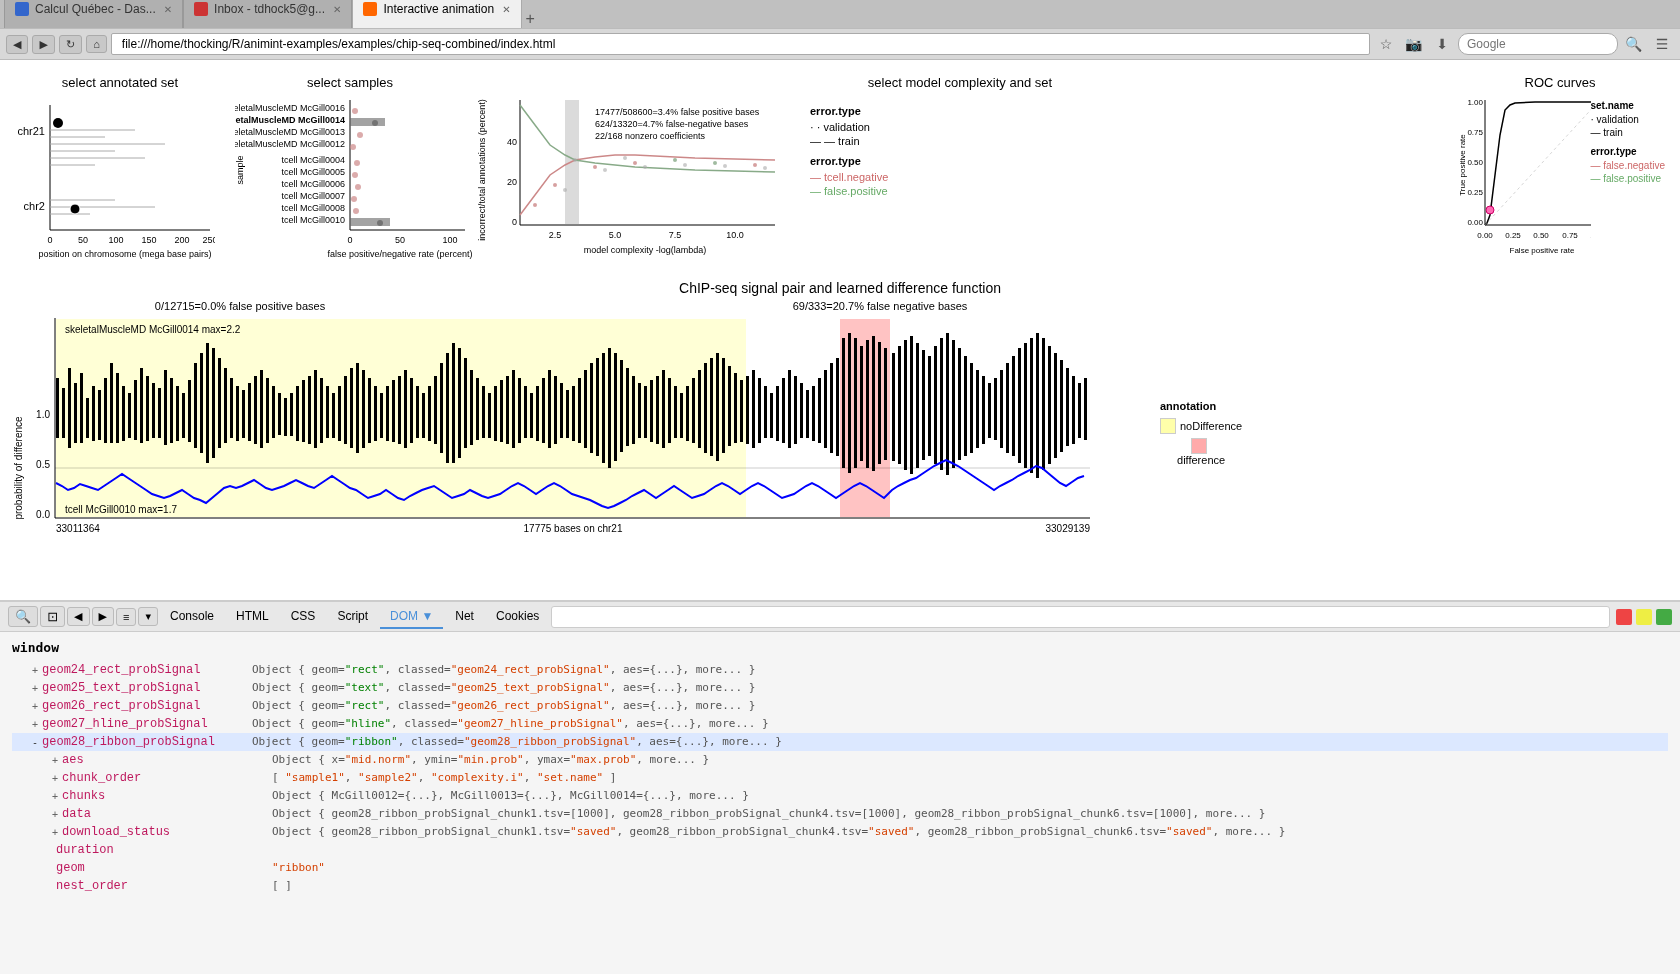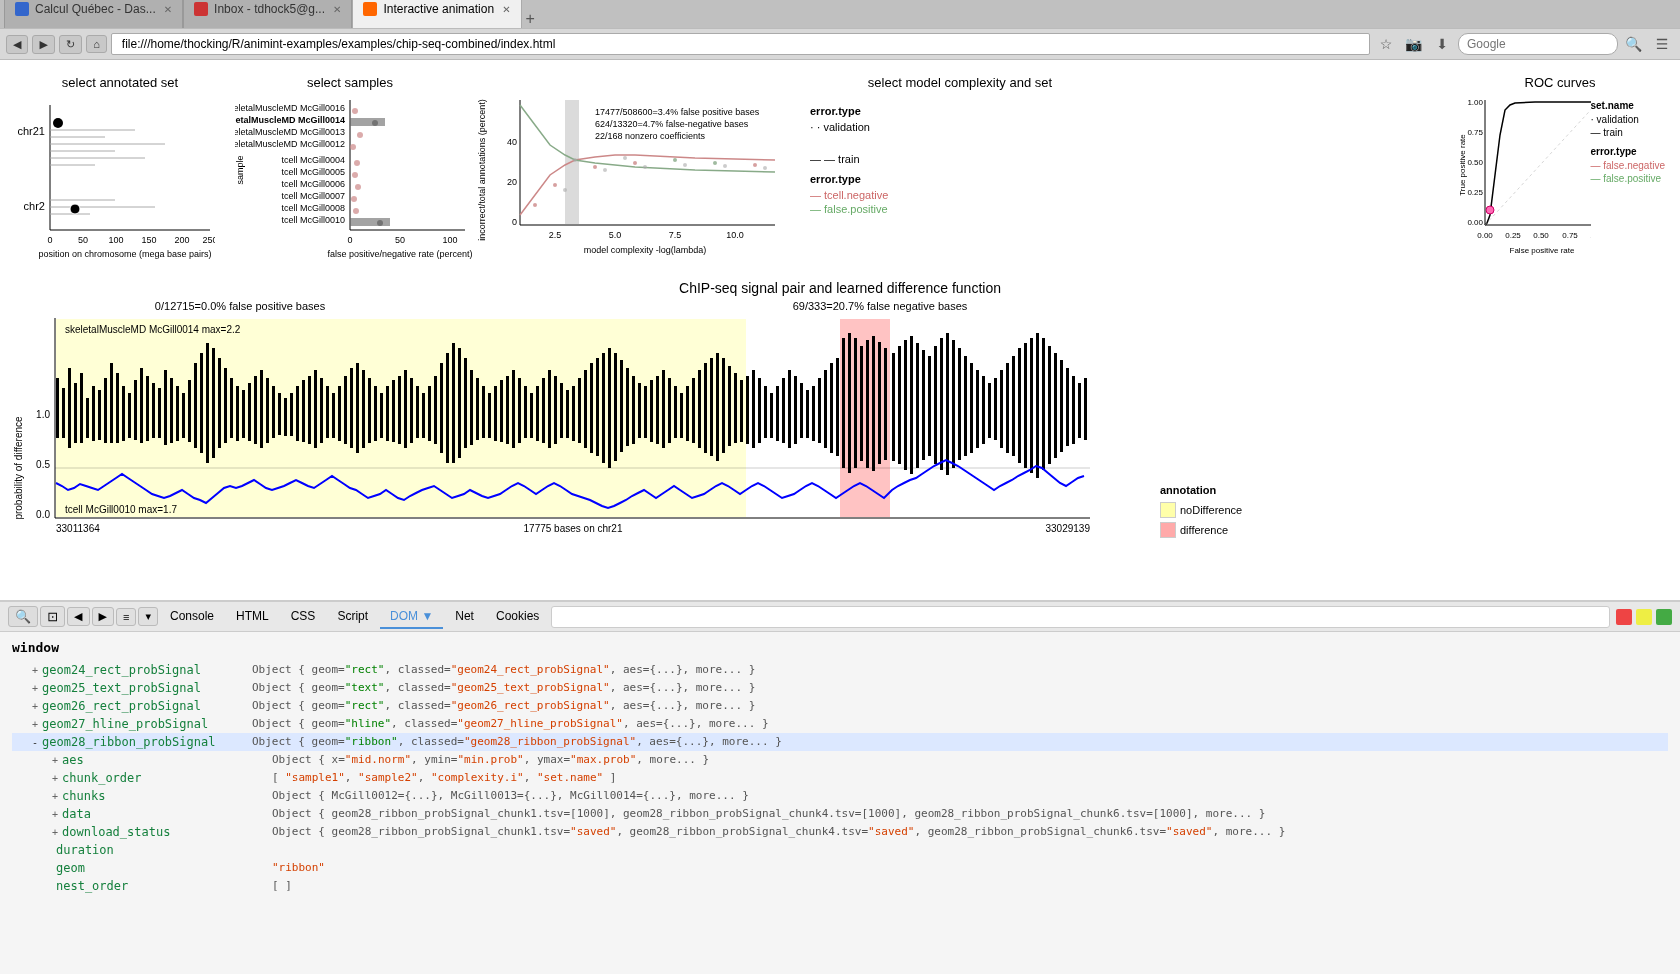"· · validation" div { margin-bottom: 20px -> 2px }
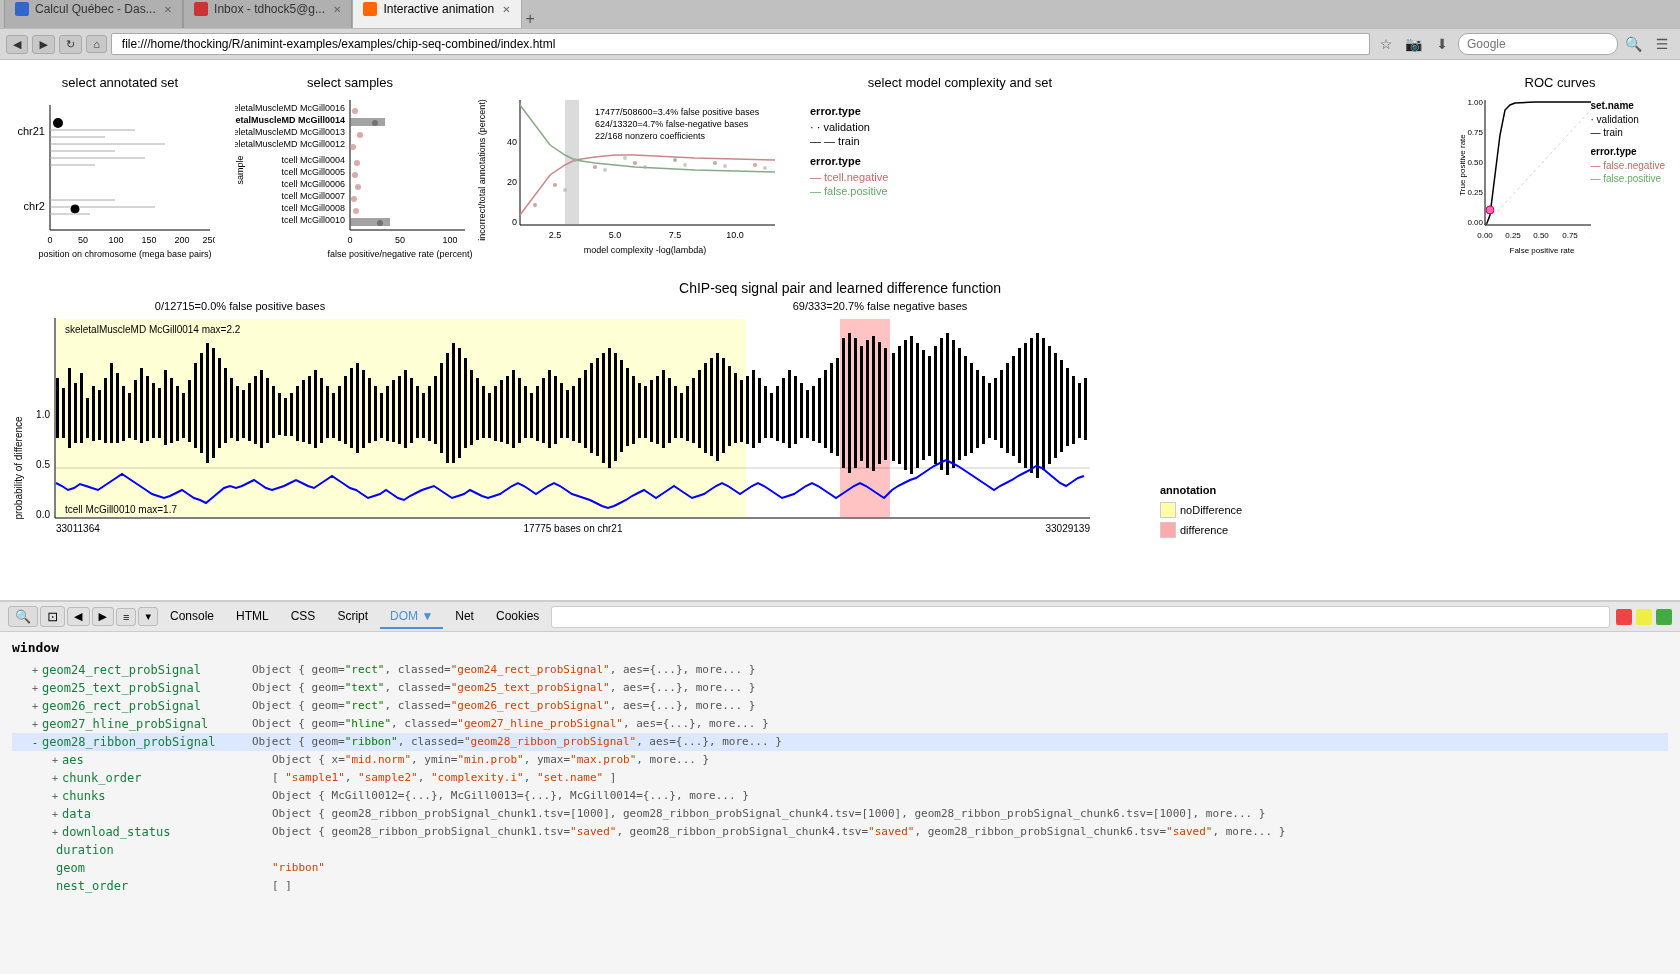"0/12715=0.0% false positive bases" div { align-items: flex-end -> center }
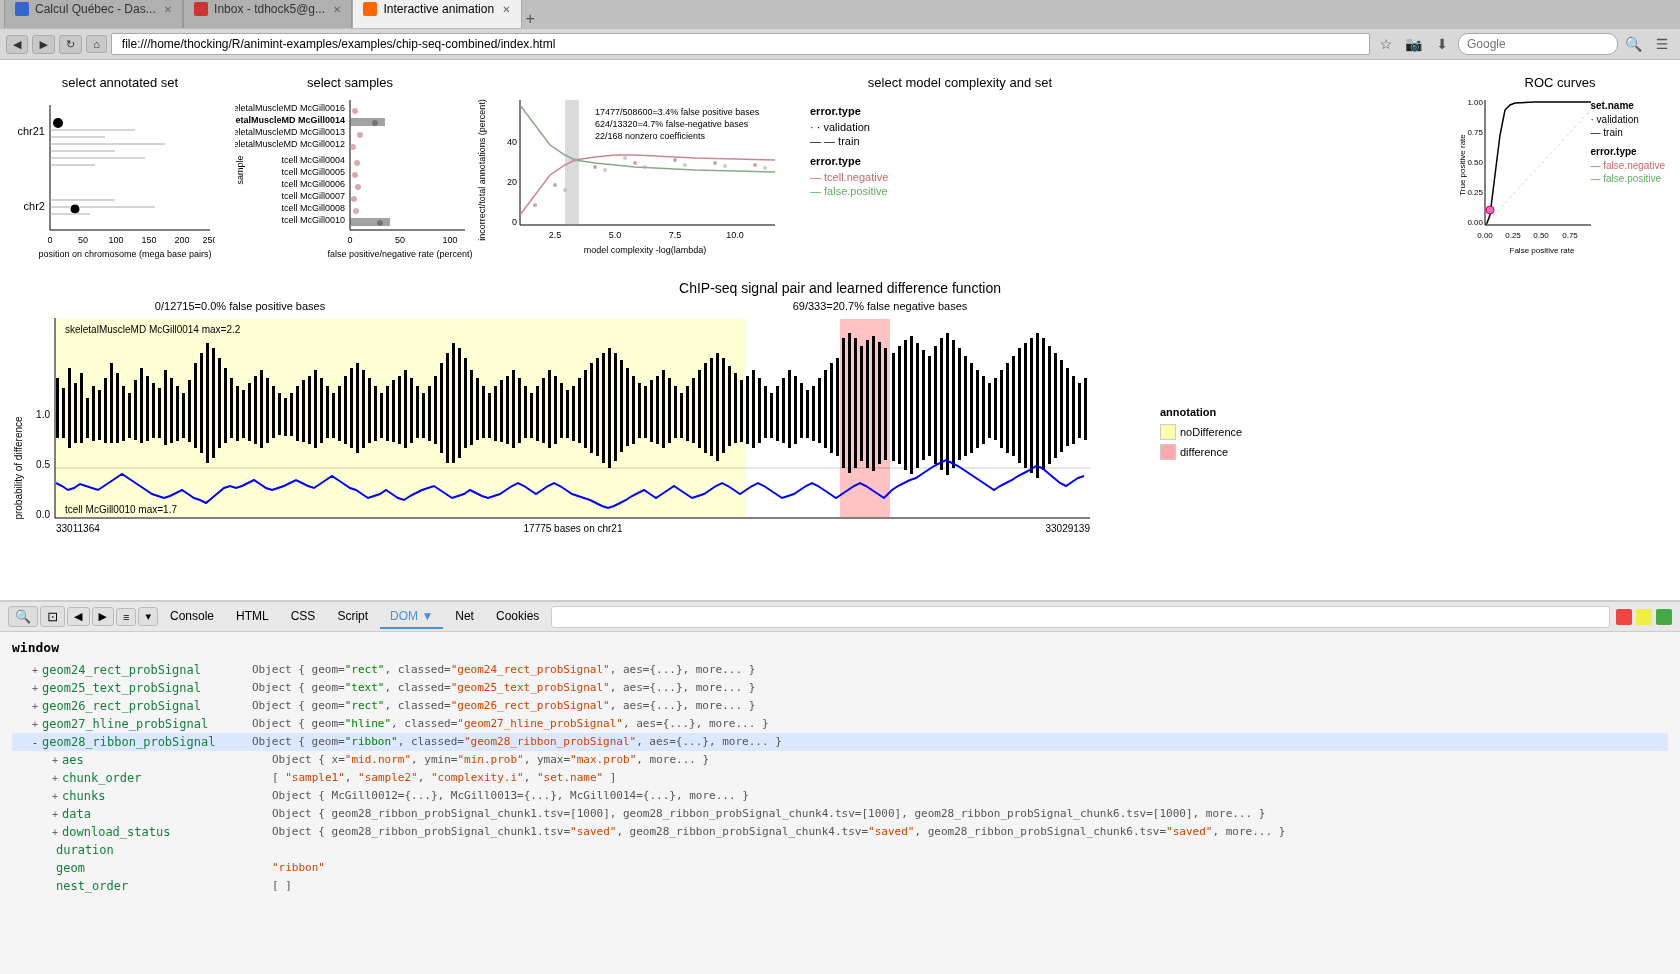"difference" div { flex-direction: none -> column }
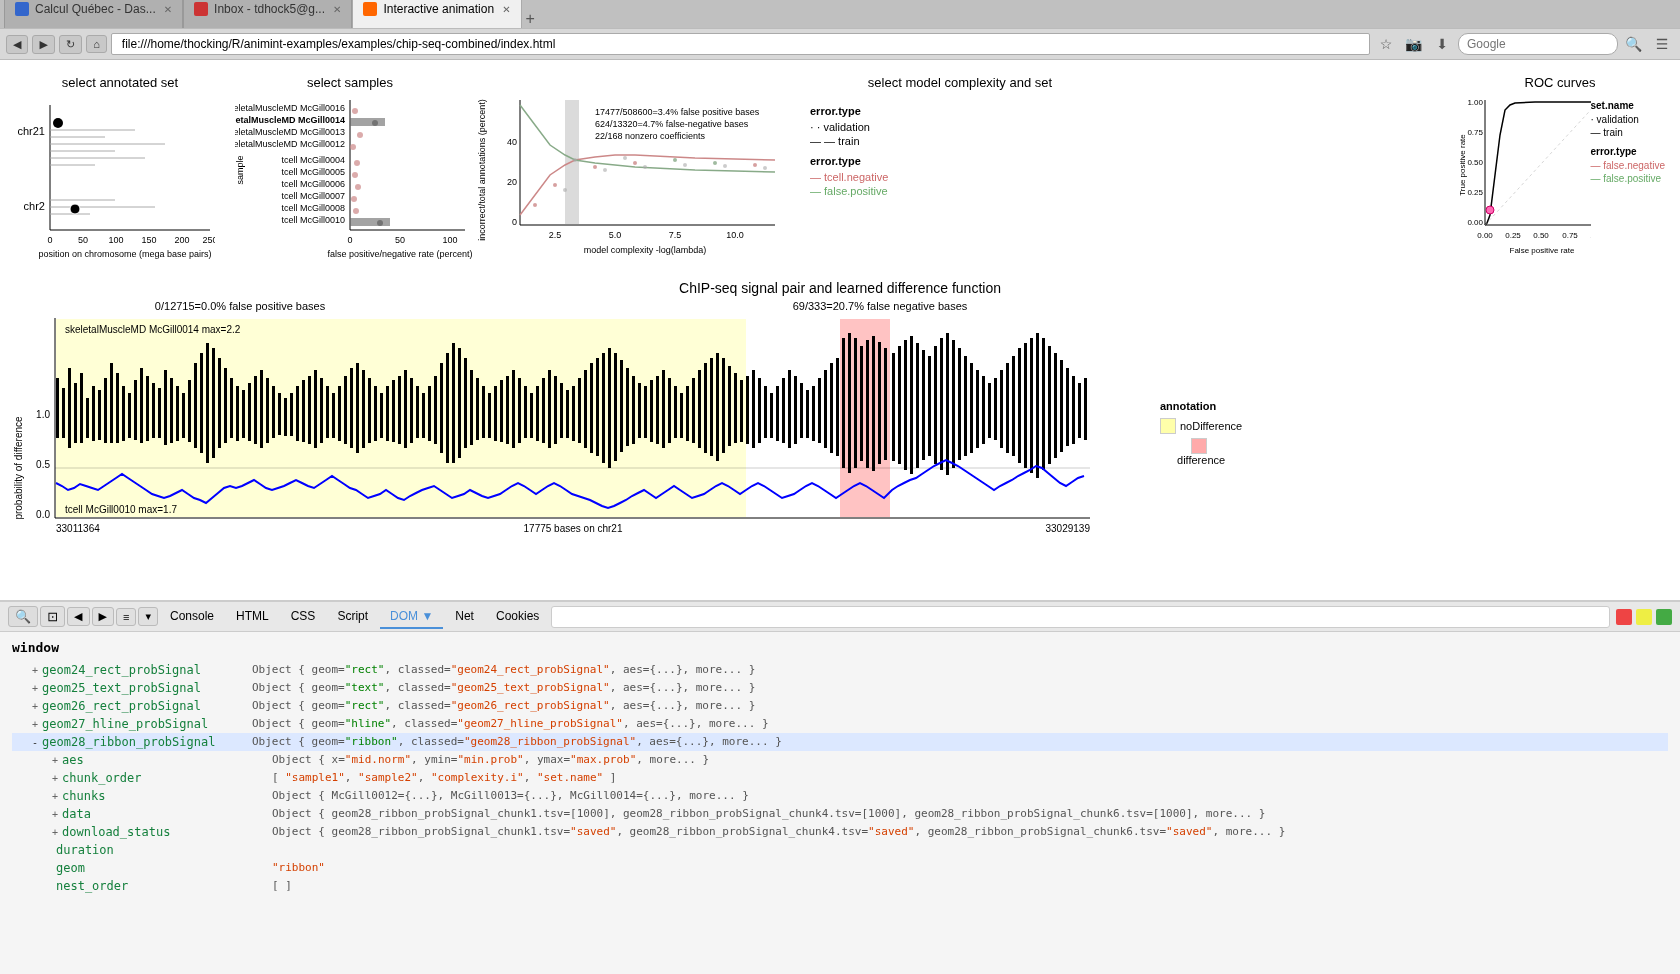"geom24_rect_probSignal" .dom-key .key-name { color: #15803d -> #be185d; font-family: none -> Liberation Mono, monospace }
